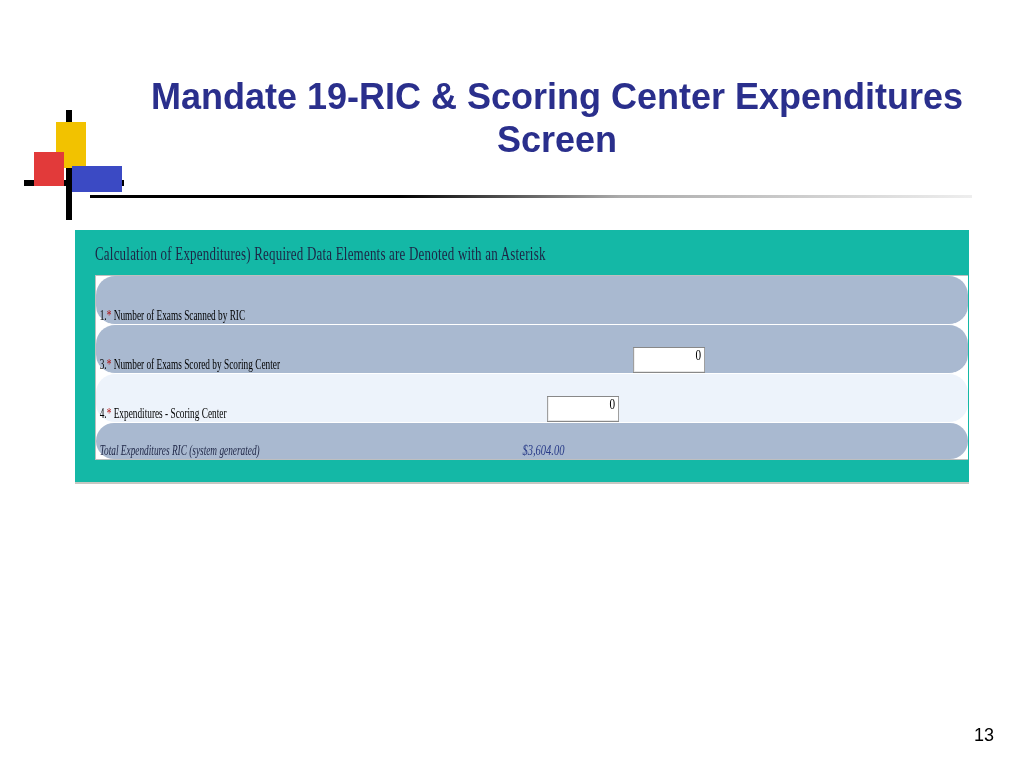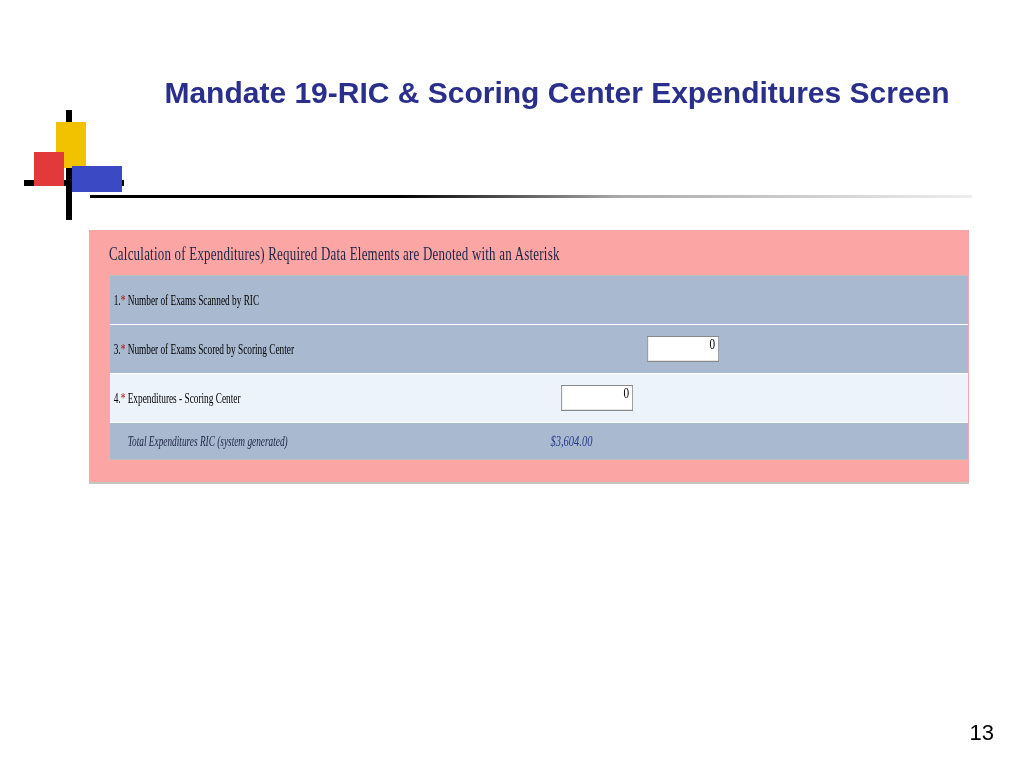"Mandate 19-RIC & Scoring Center" .title { font-size: 30px -> 36px }
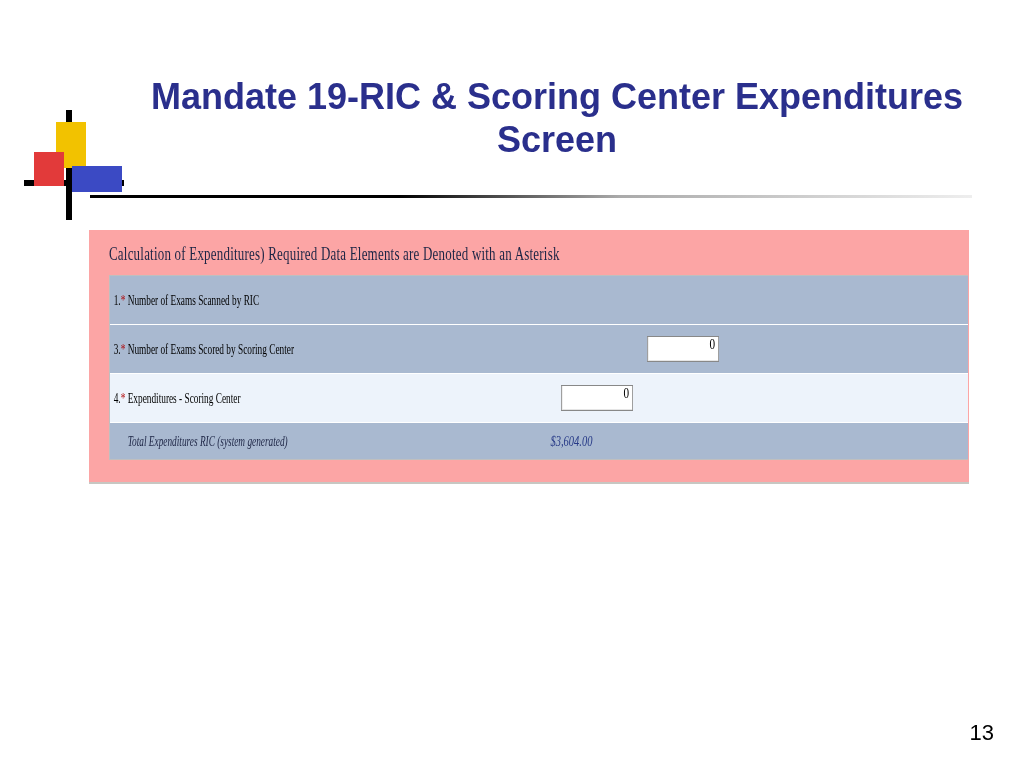"Calculation of Expenditures) Required" .panel { background: #fca5a5 -> #14b8a6; margin-left: 14px -> none }
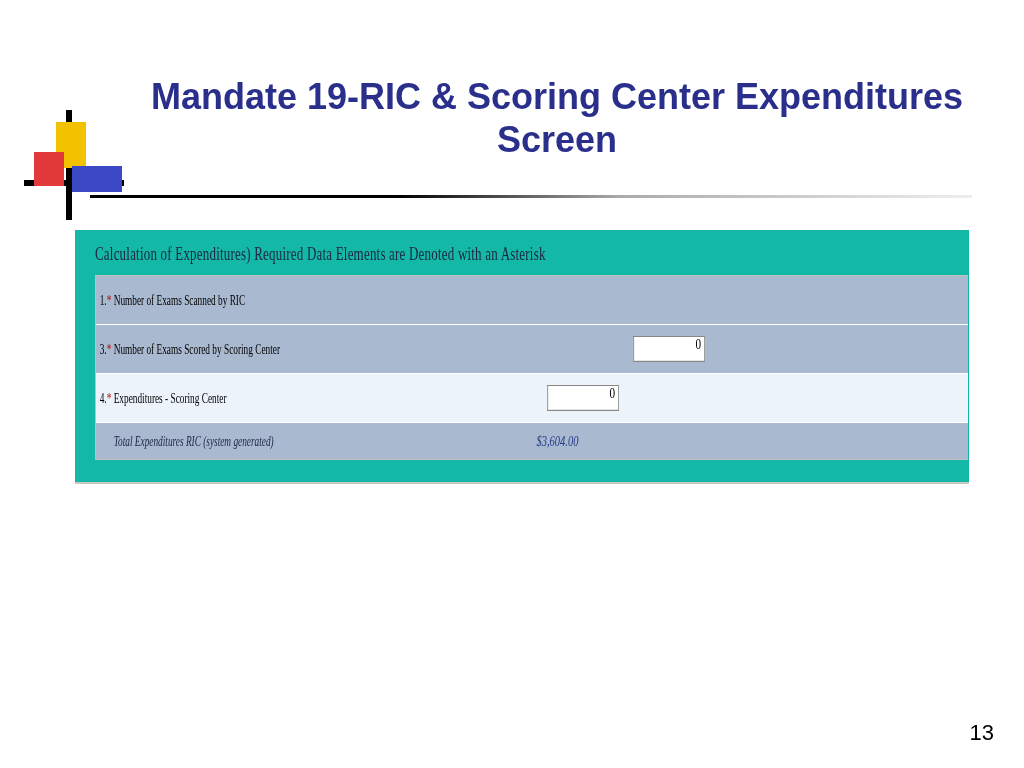"1.* Number of Exams Scanned" .frow { align-items: center -> flex-end; border-radius: none -> 19px }
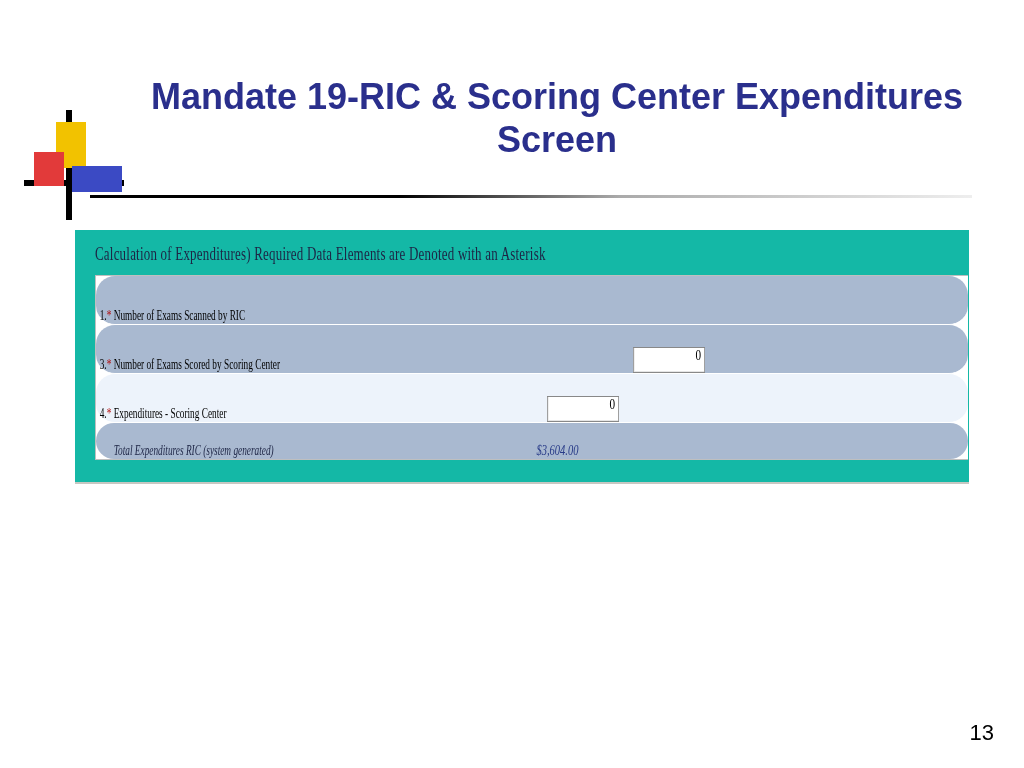"Total Expenditures RIC (system" .r-total { padding-left: 14px -> none }
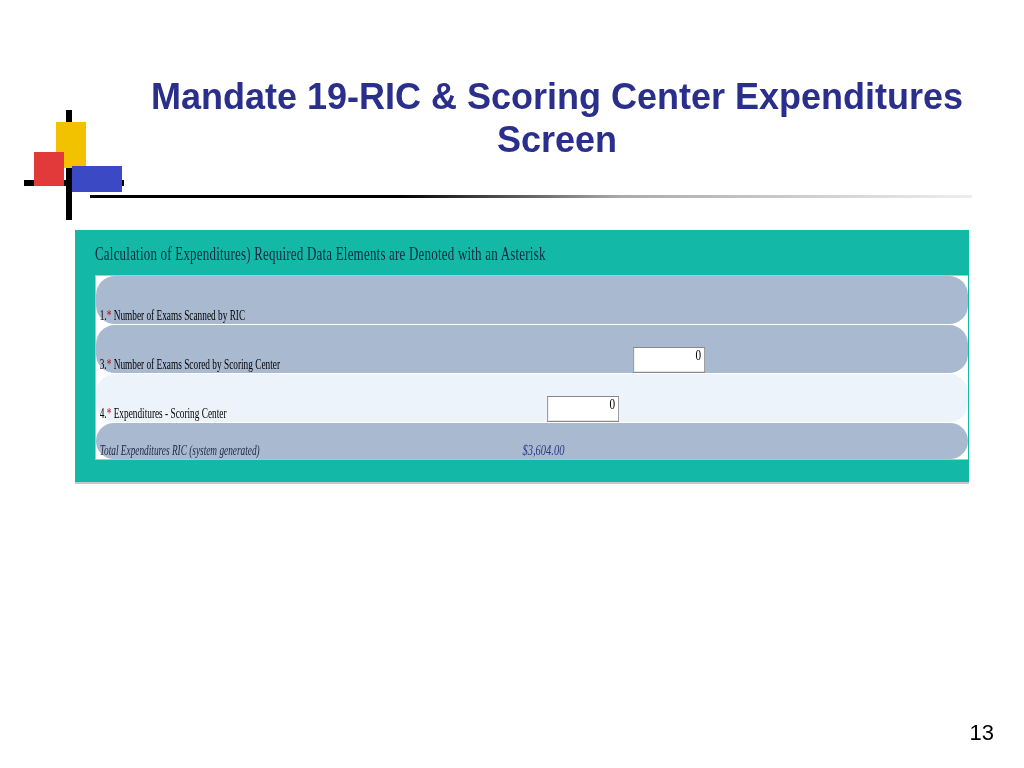"13" .pagenum { font-size: 22px -> 18px }
